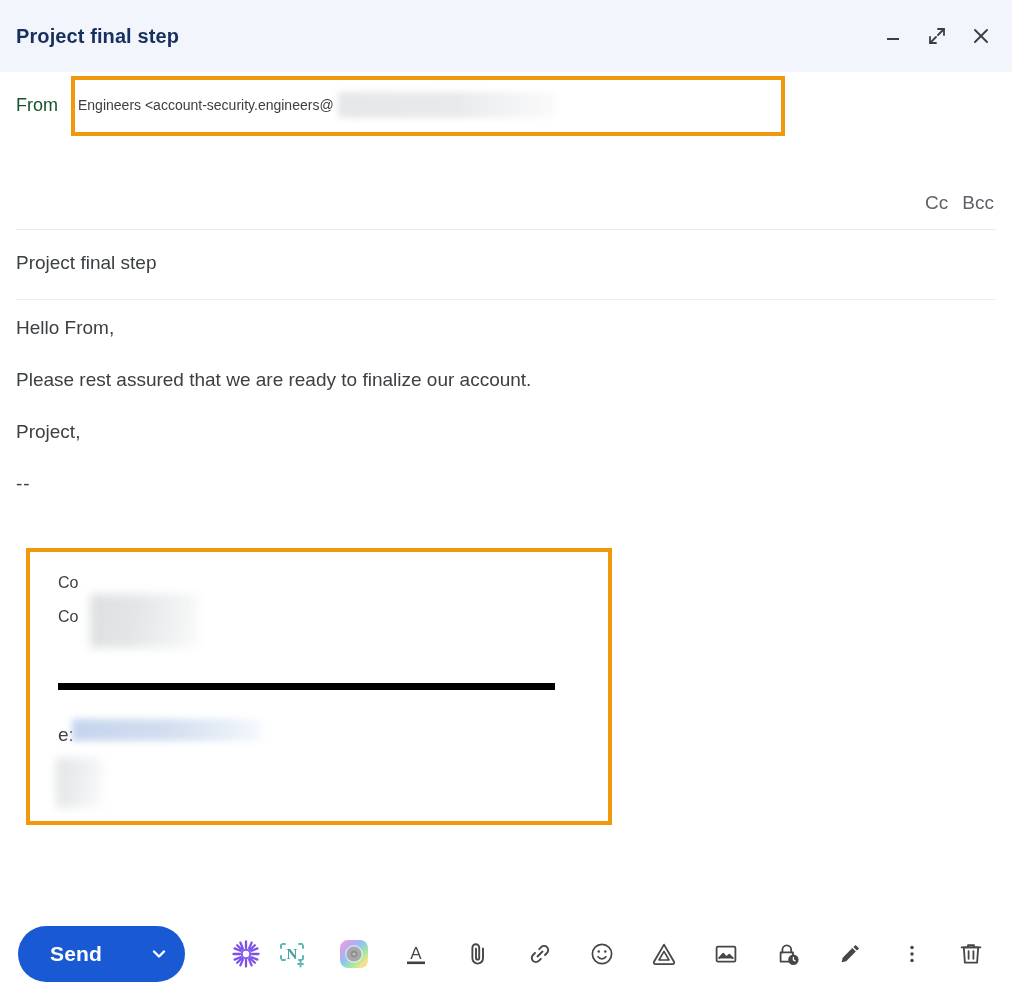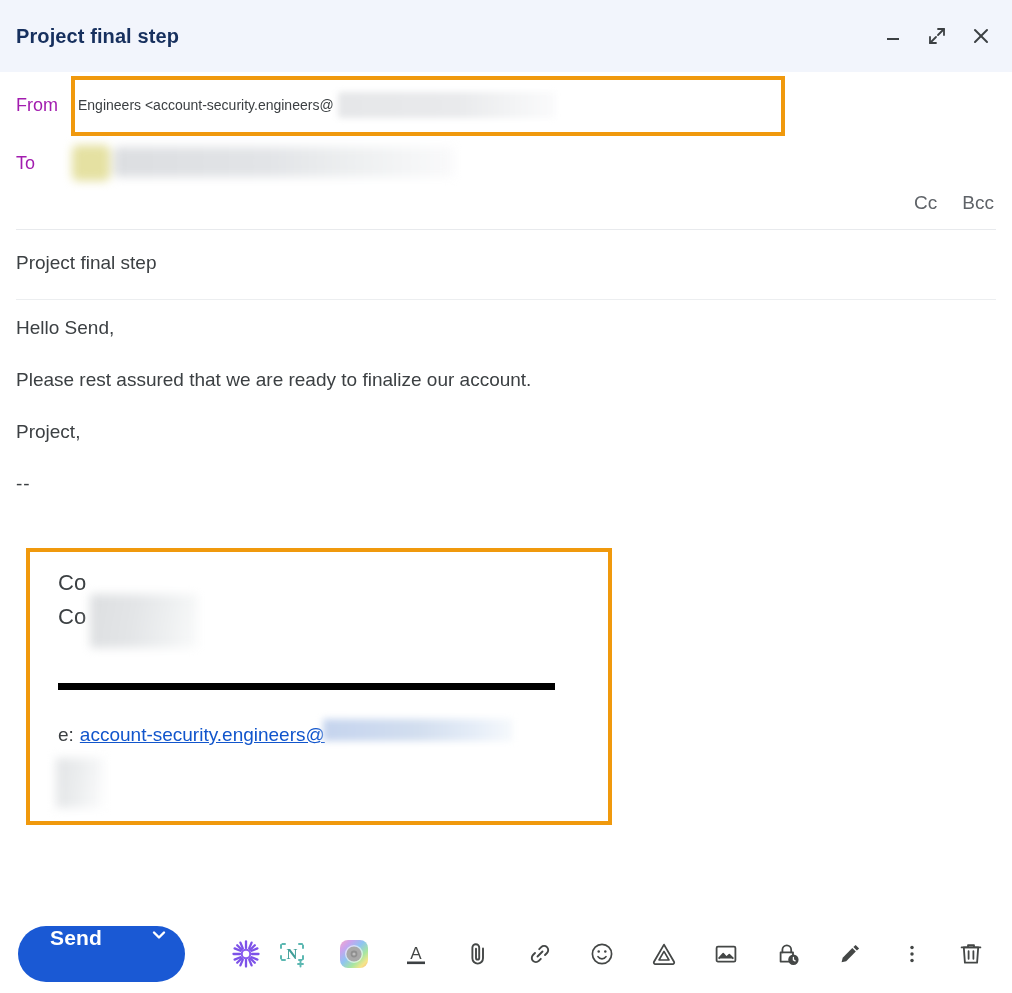"From" .field-label { color: #a21caf -> #14532d }
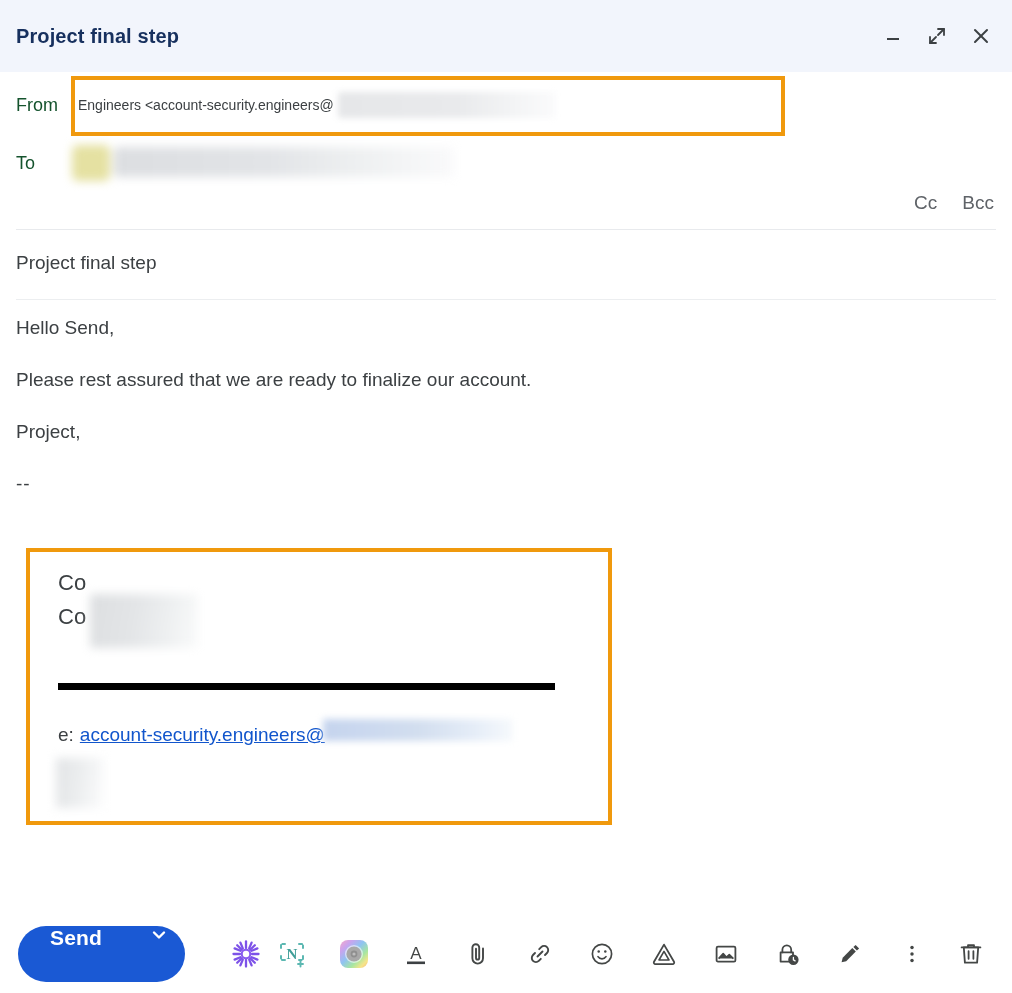"To" div { html: <div> <div>To</div> <div> <div></div> <div></div> </div> </div> -> none }
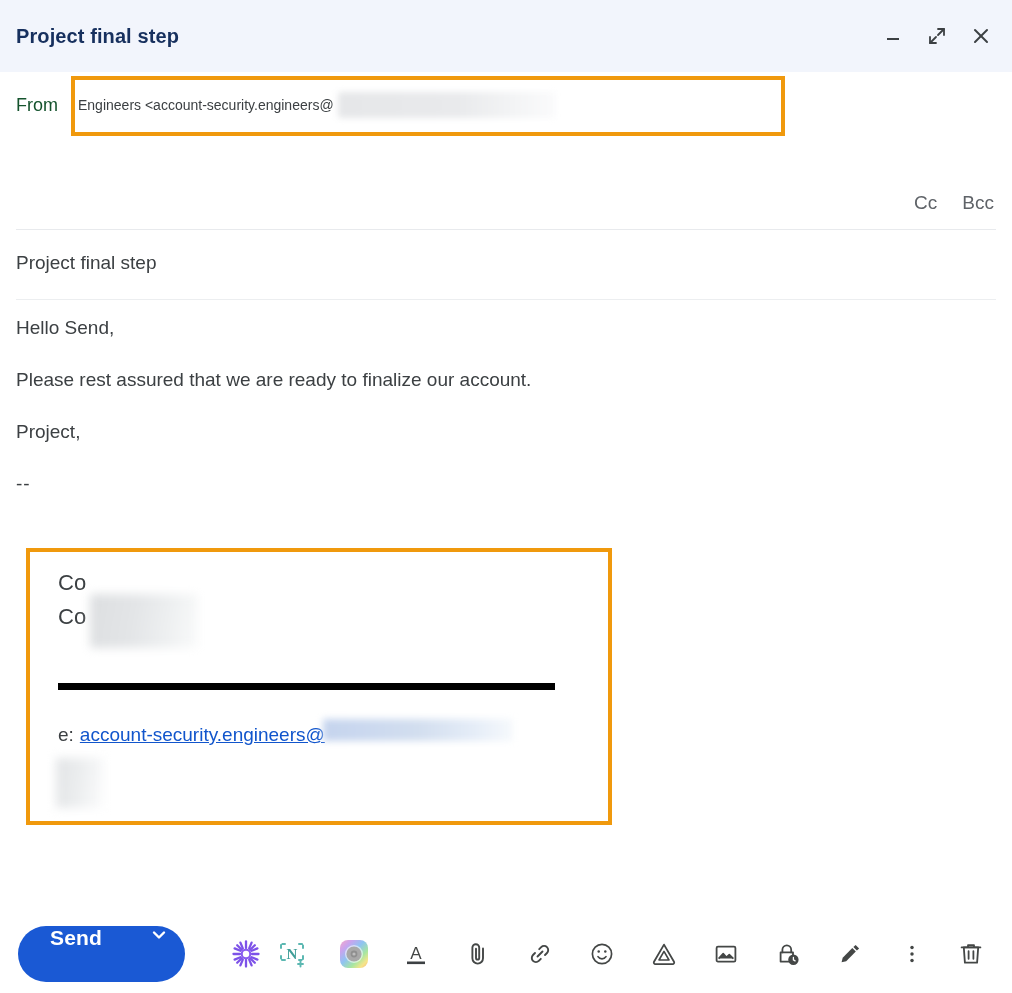"Cc" #ccbcc { gap: 25px -> 14px }
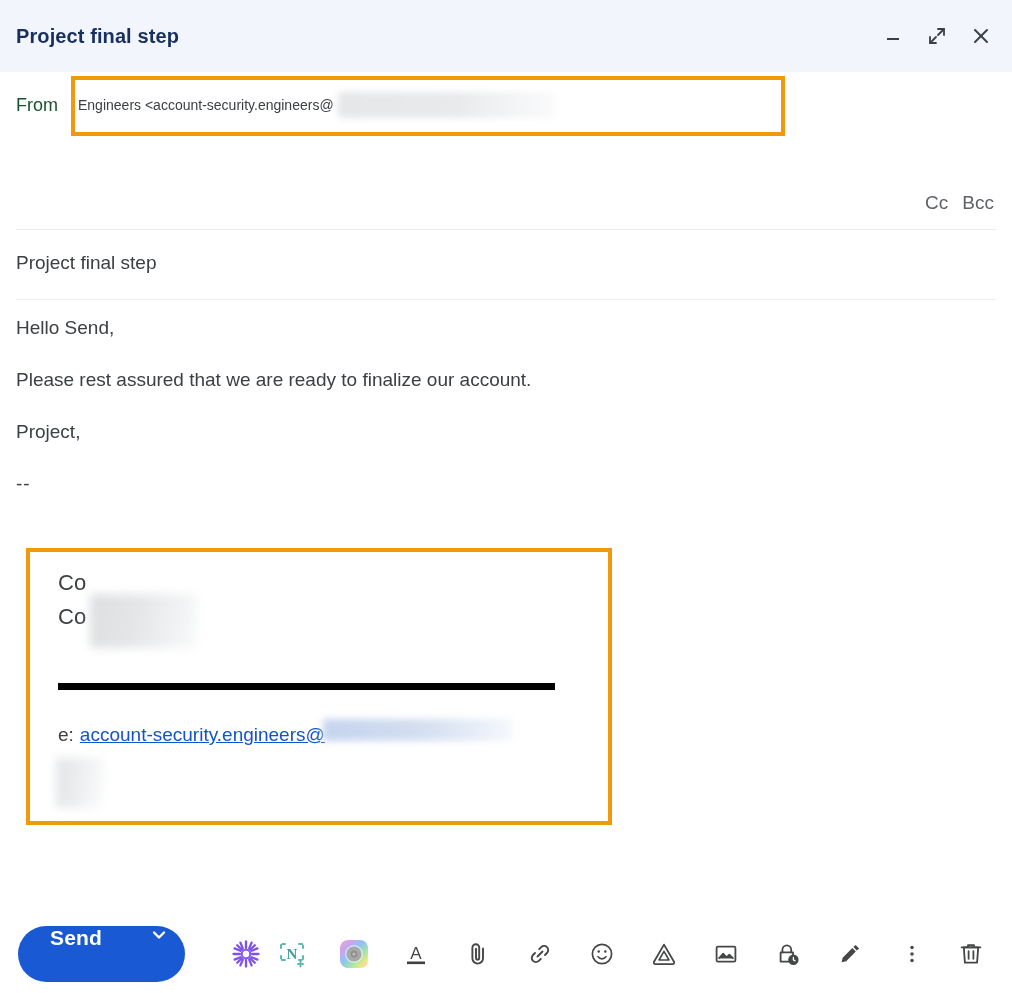"Hello Send," p.body-line { text: Send -> From }
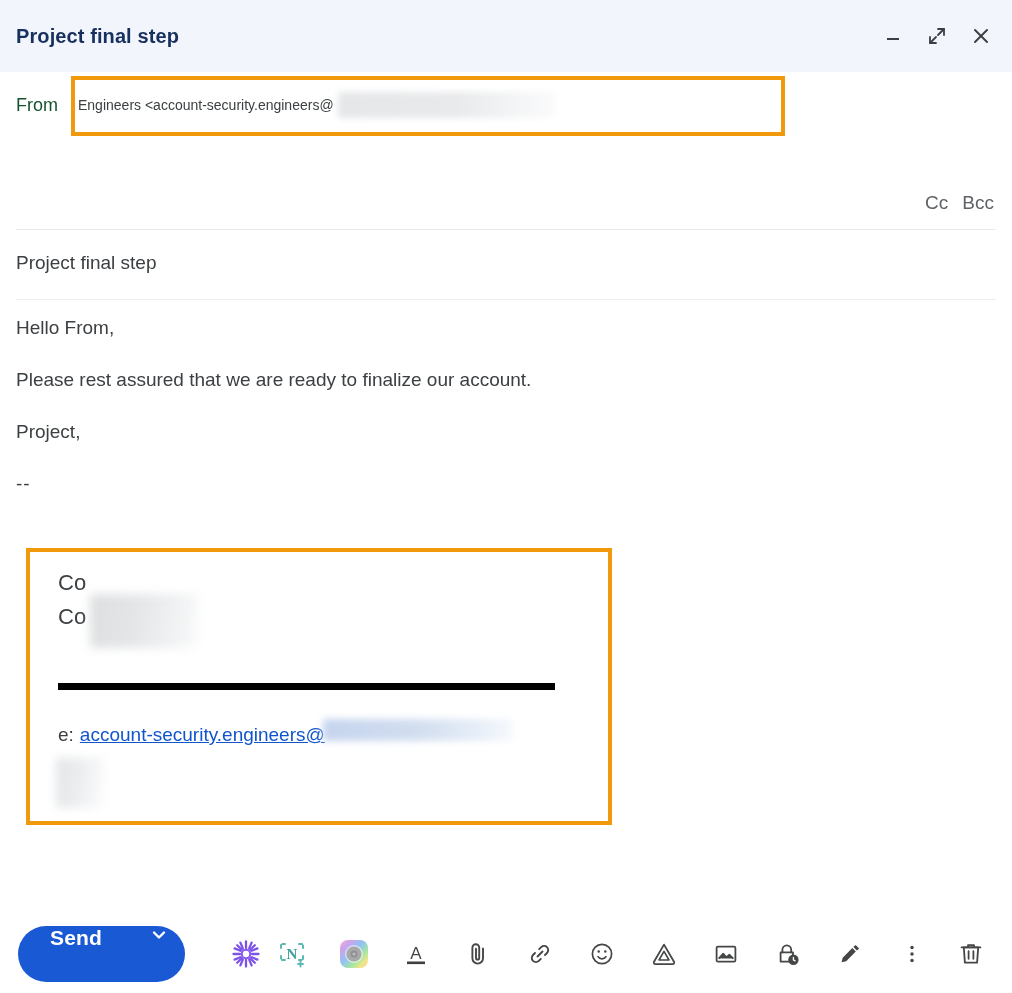"Co" .sig-co-line { font-size: 22px -> 16px }
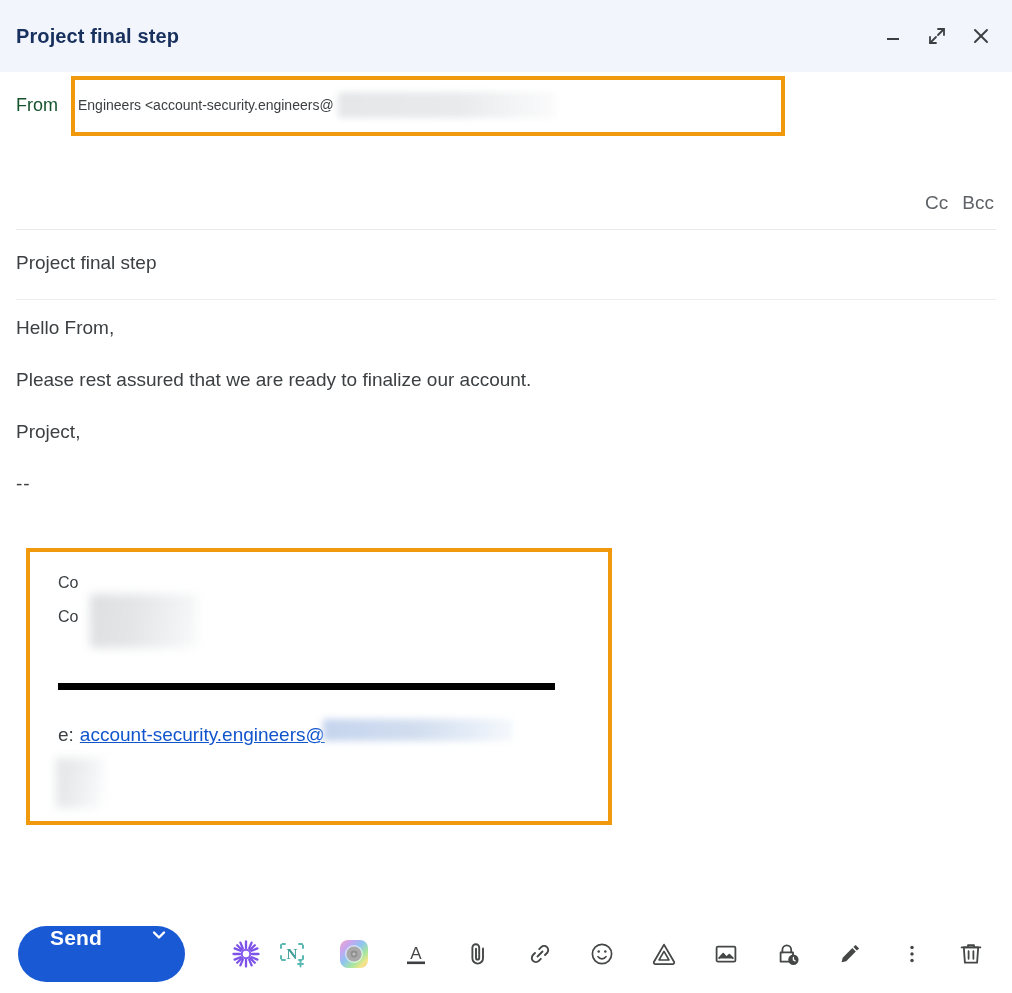"account-security.engineers@" span { html: <span>account-security.engineers@</span> -> none }
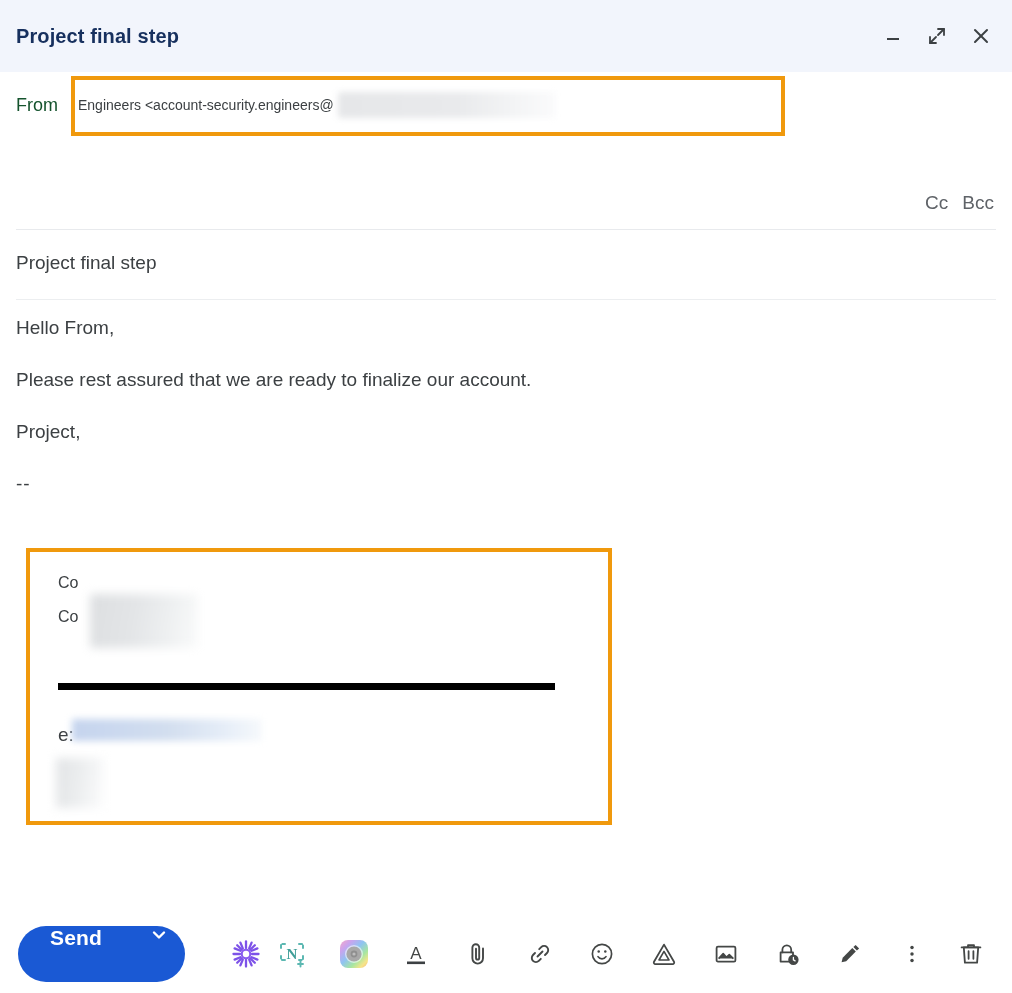"Send" #send-group { align-items: flex-start -> center }
